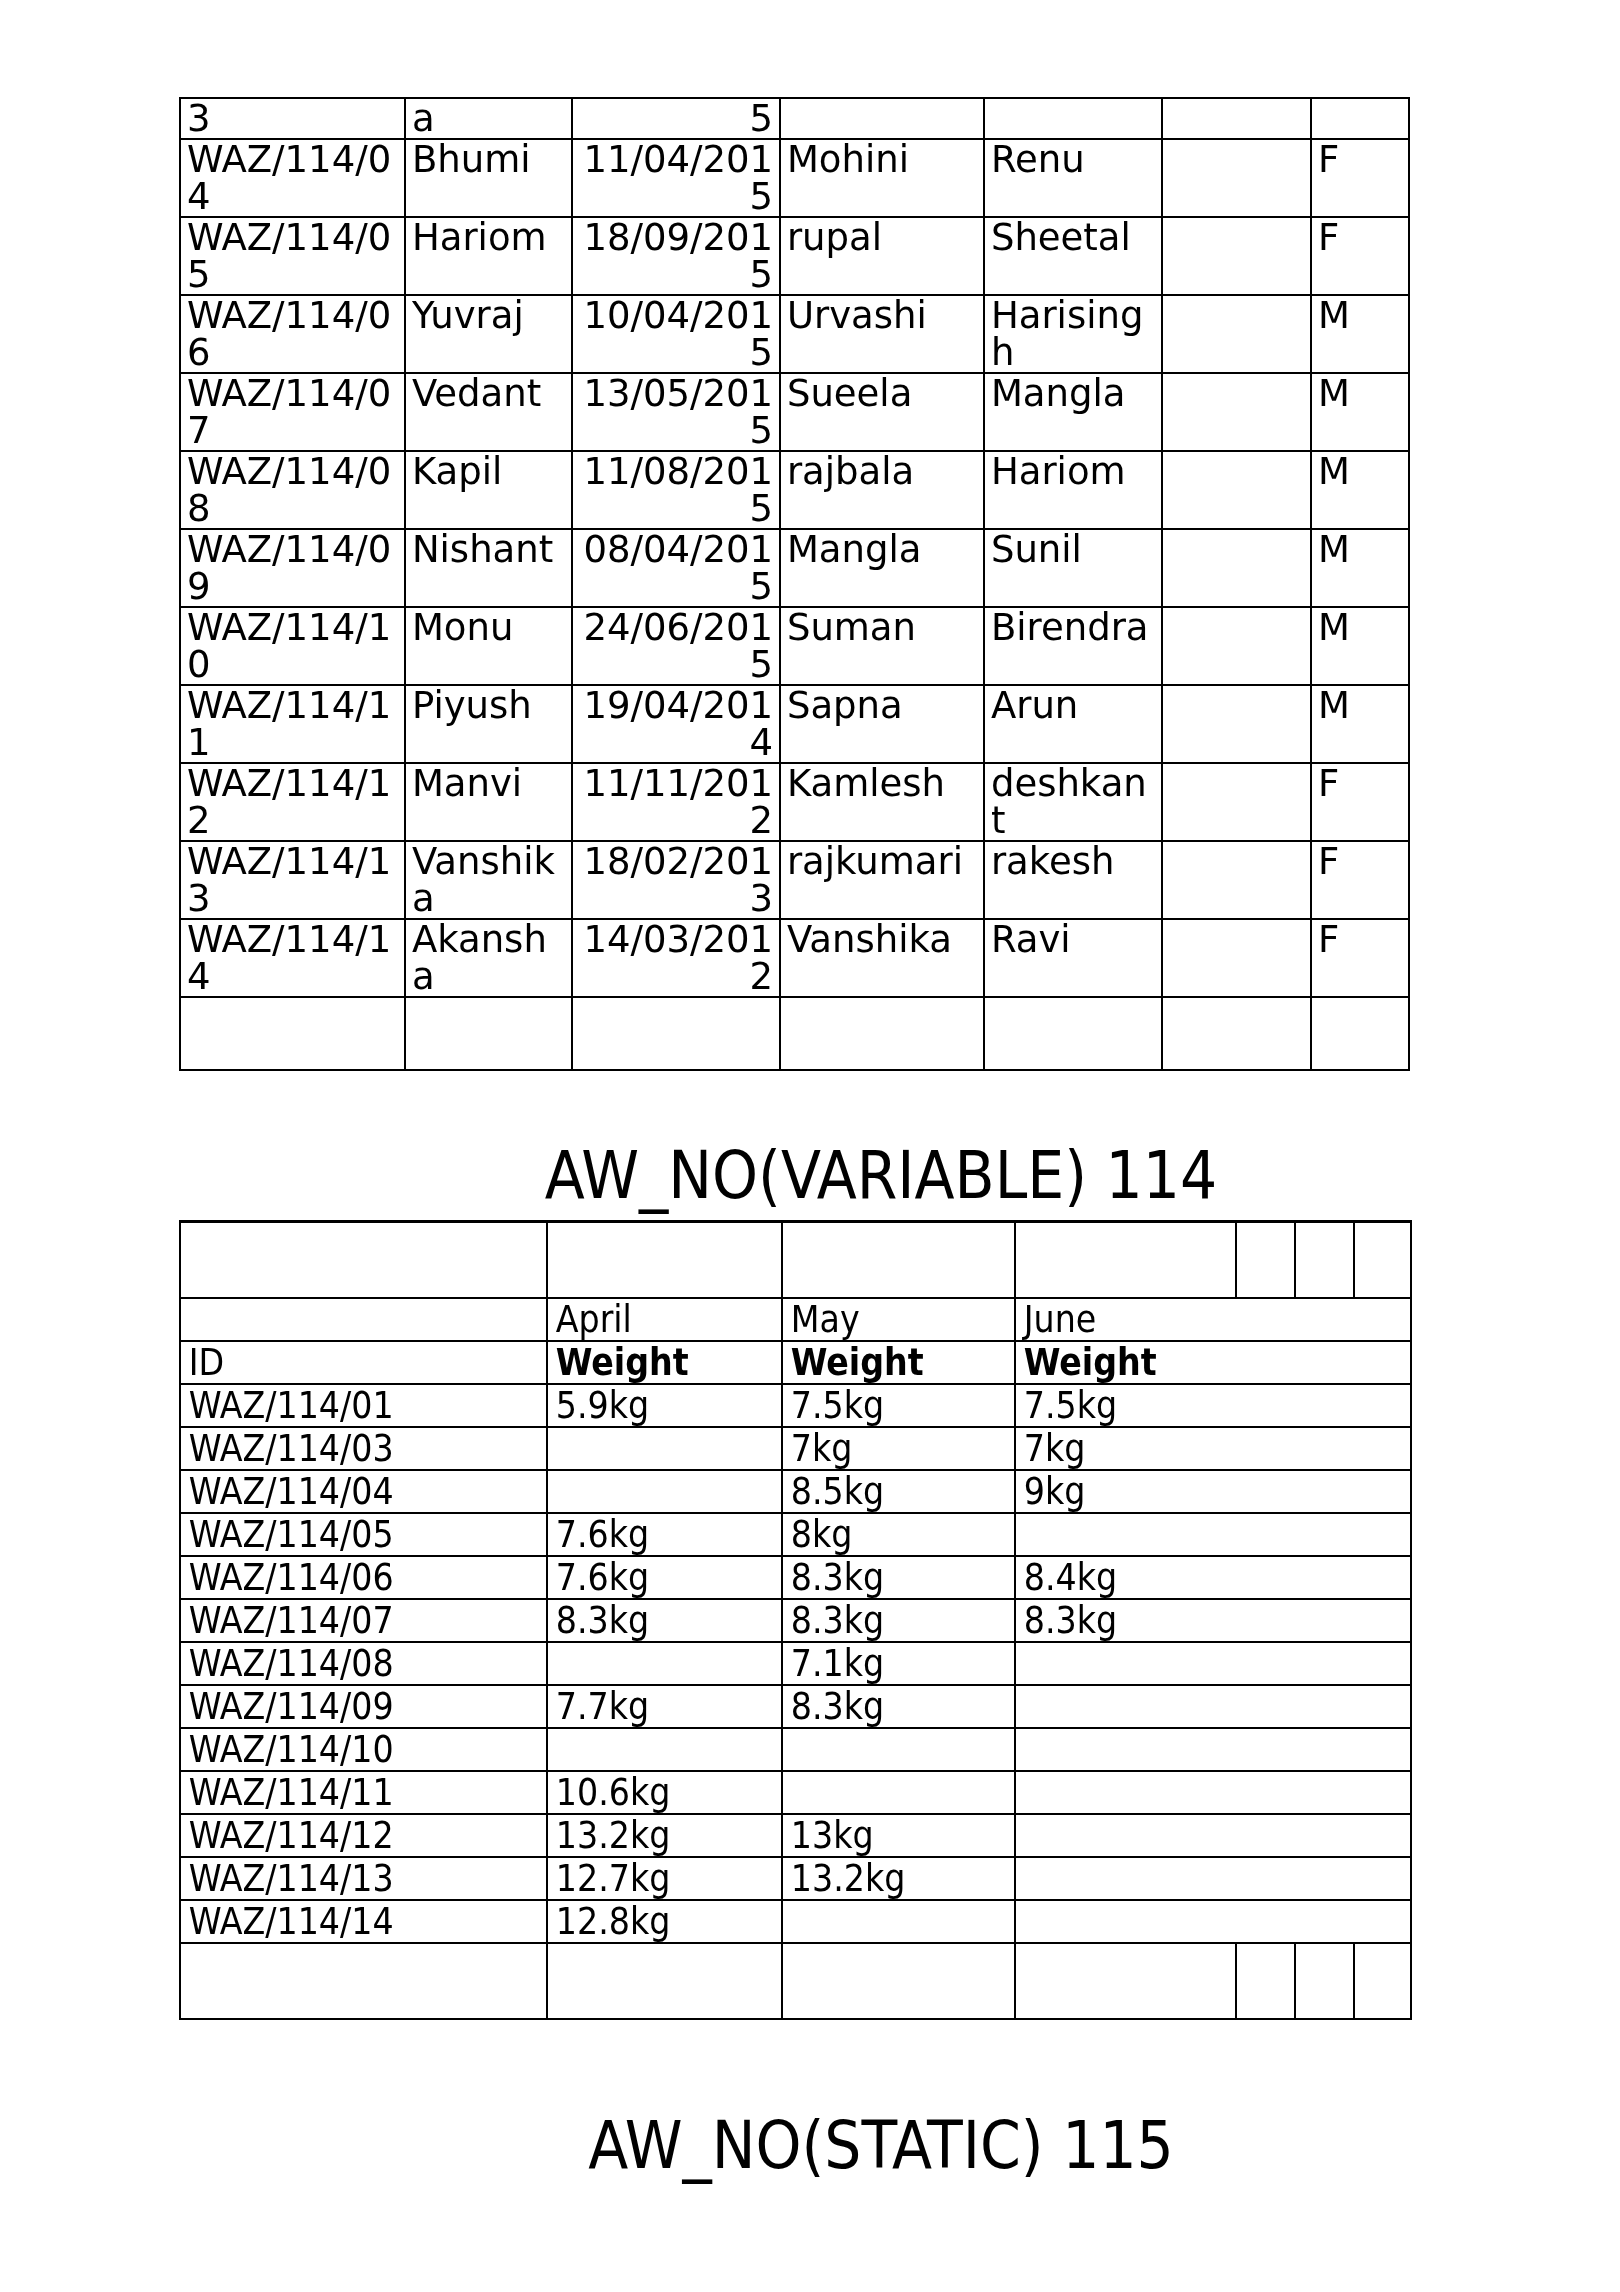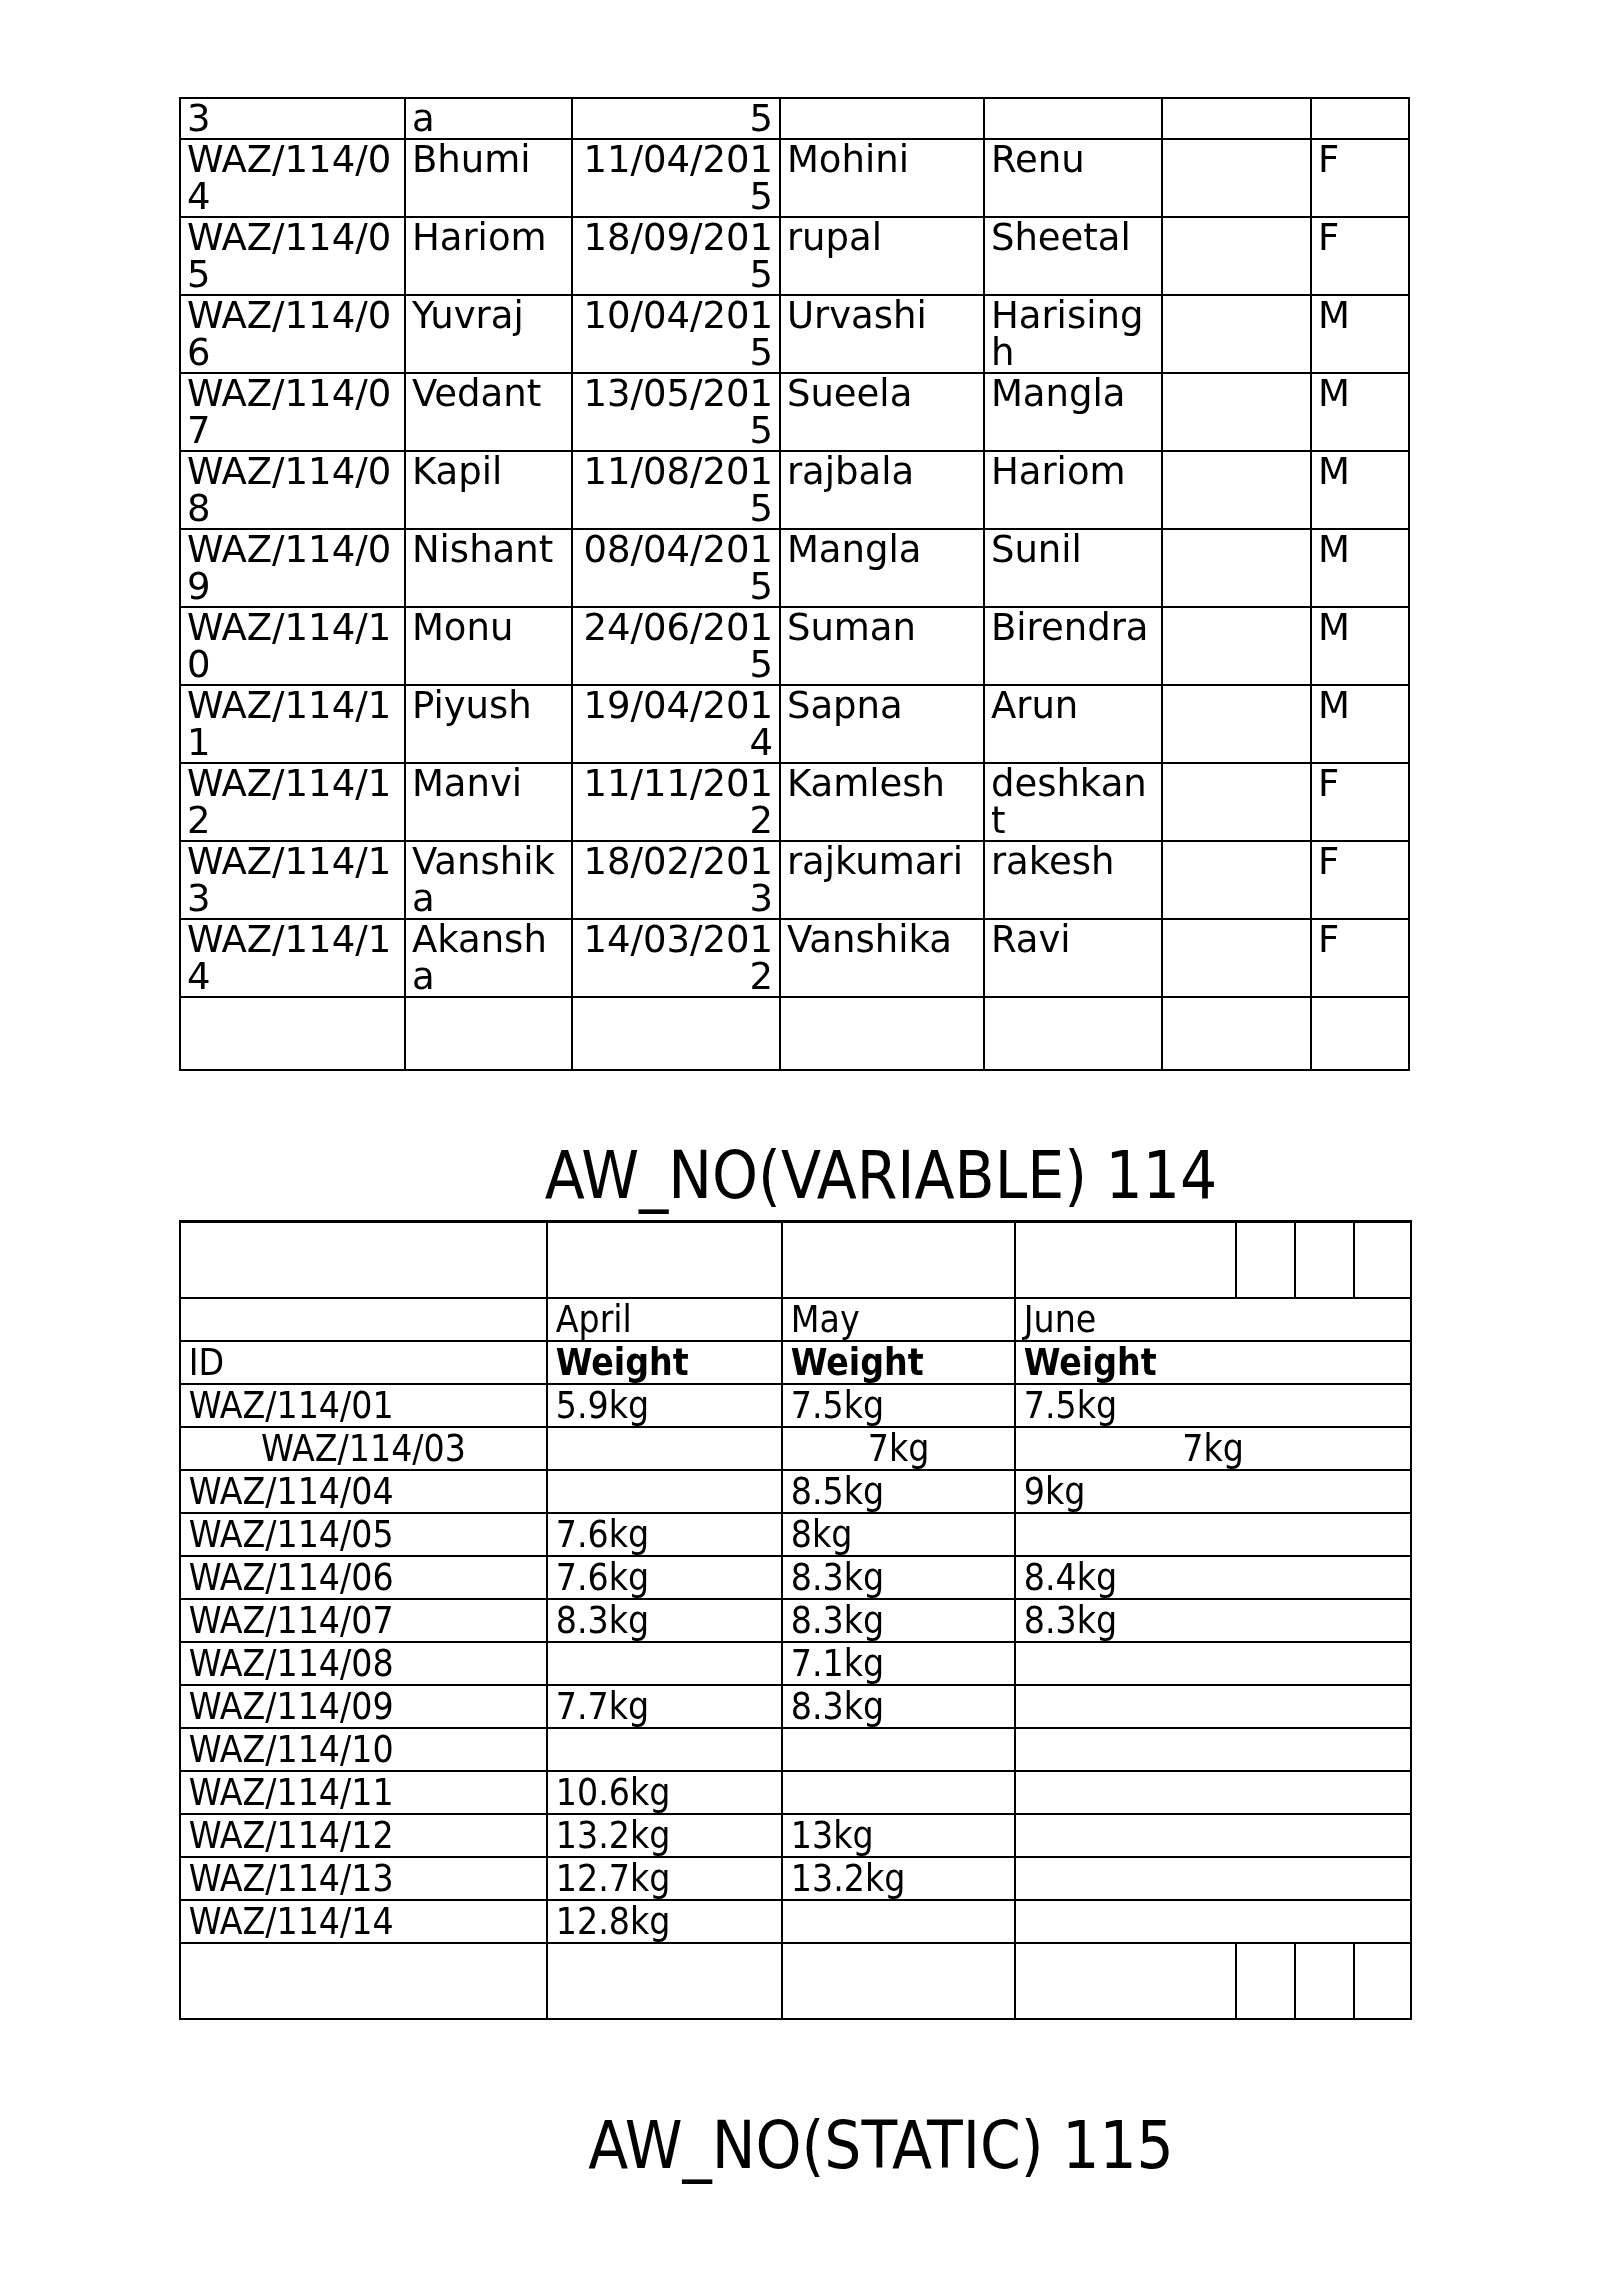"WAZ/114/03" tr.data-row { text-align: center -> none }
